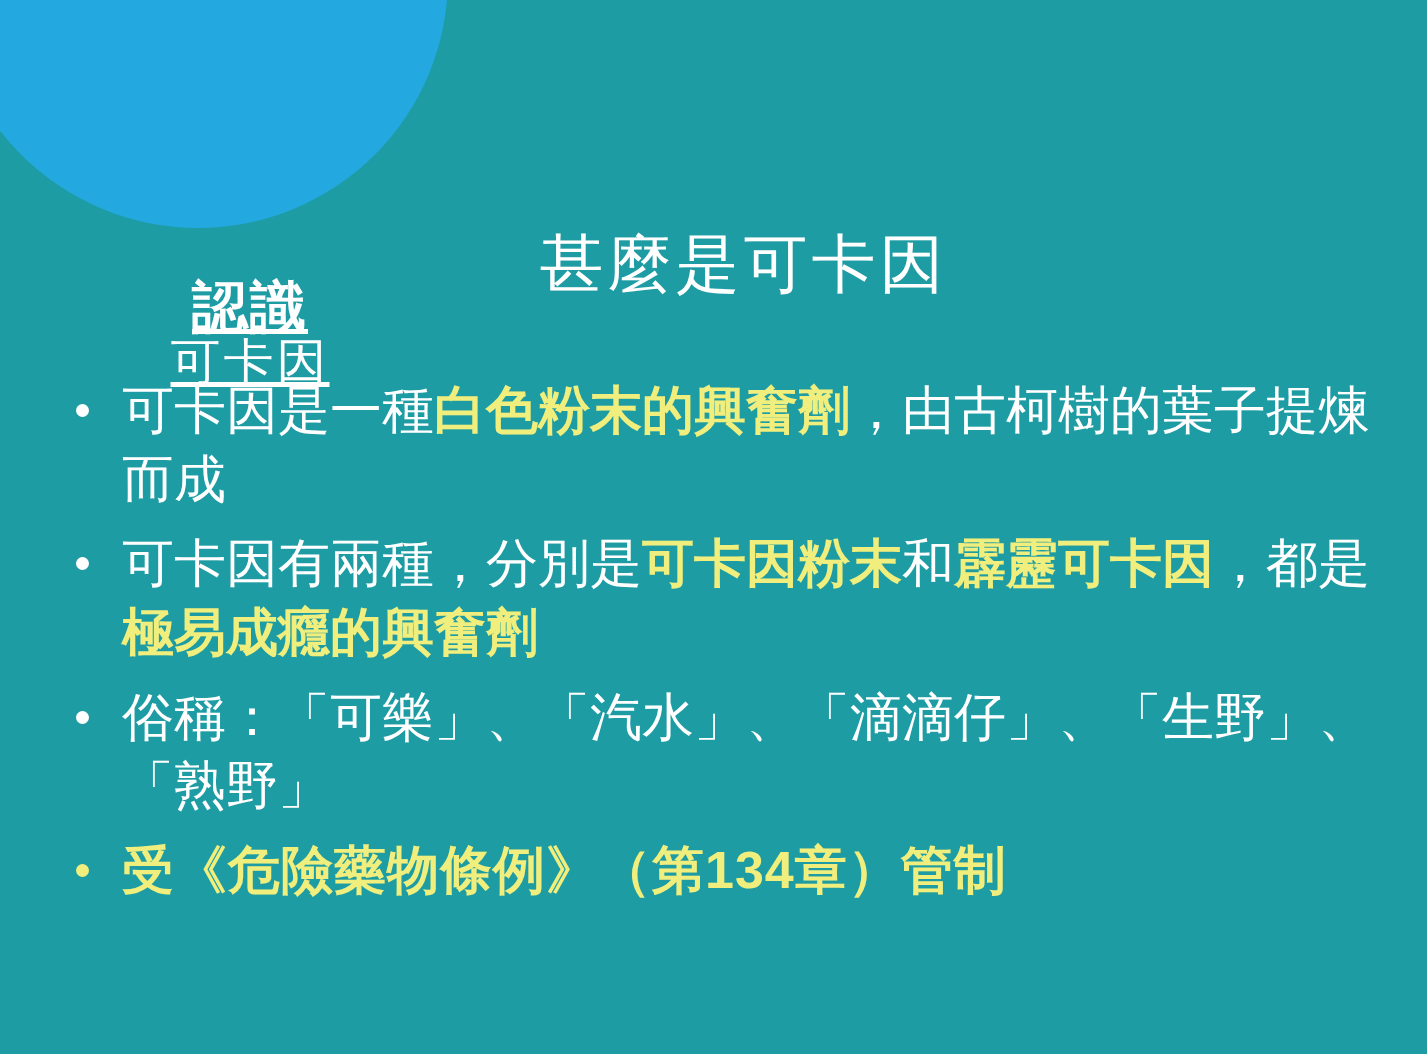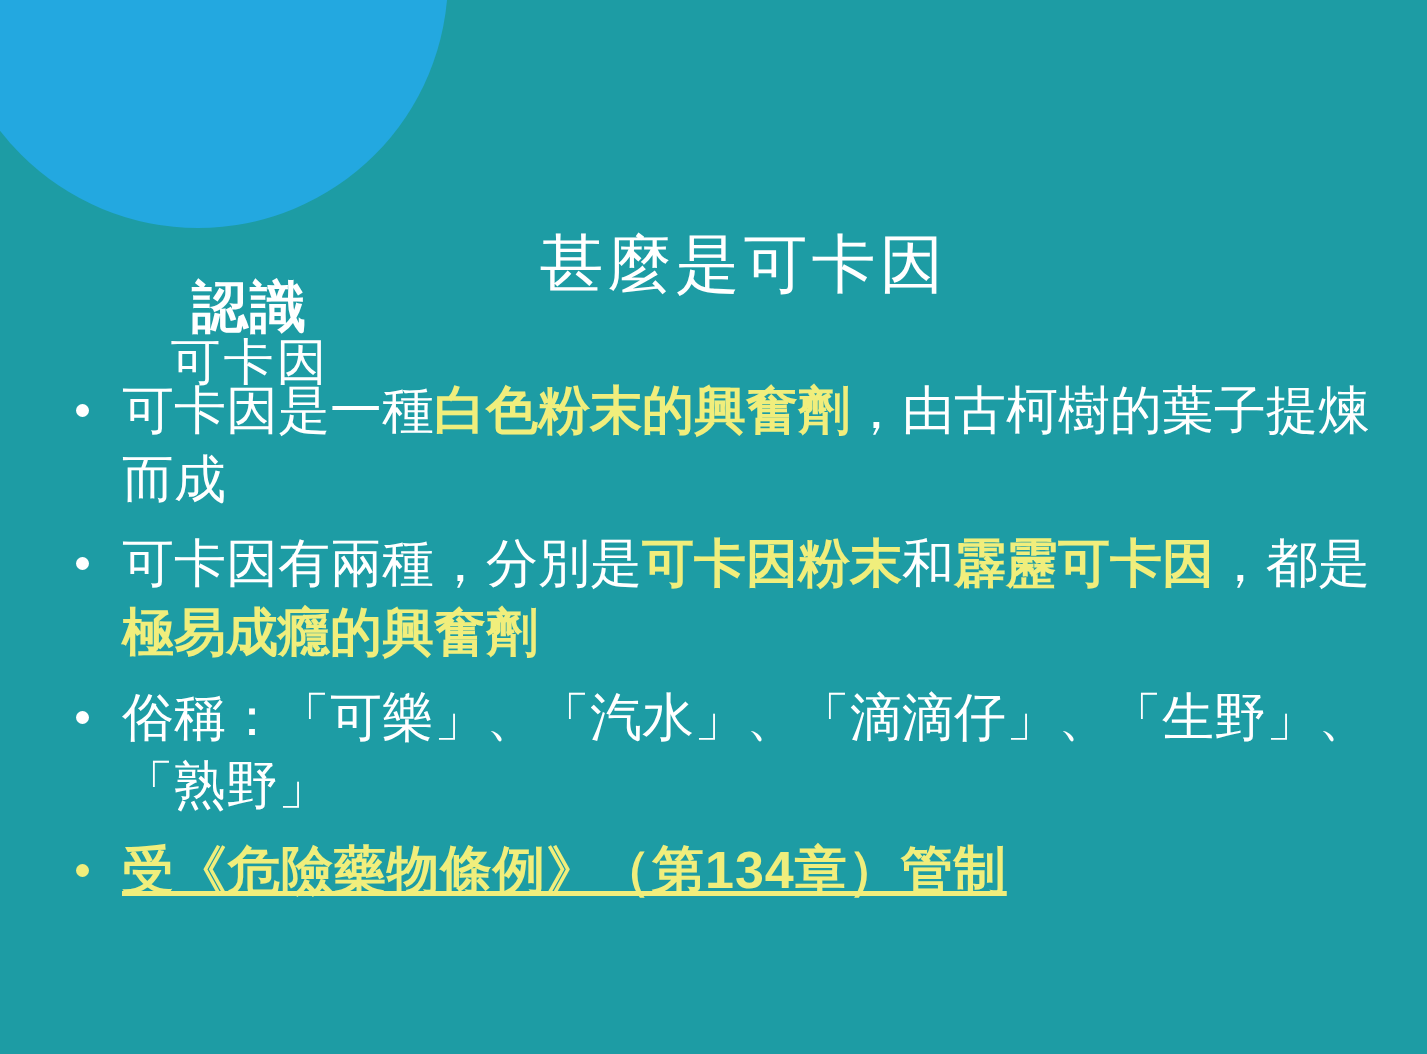"認識" .badge-text { text-decoration: none -> underline }
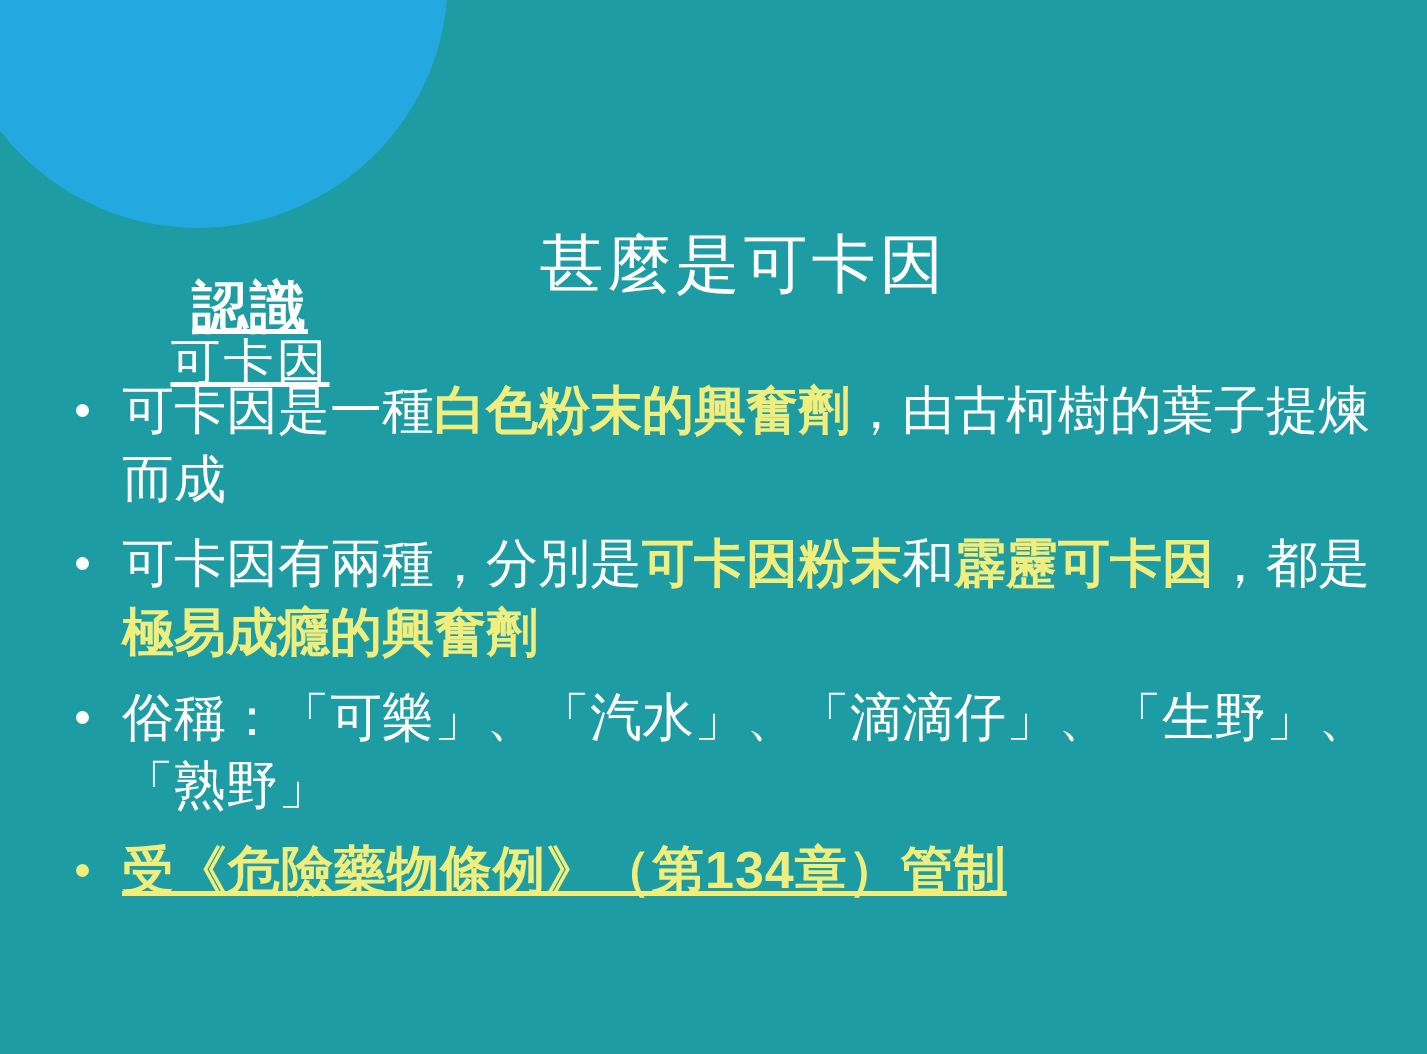"受《危險藥物條例》（第134章）管制" .bullet.accent { text-decoration: underline -> none }
